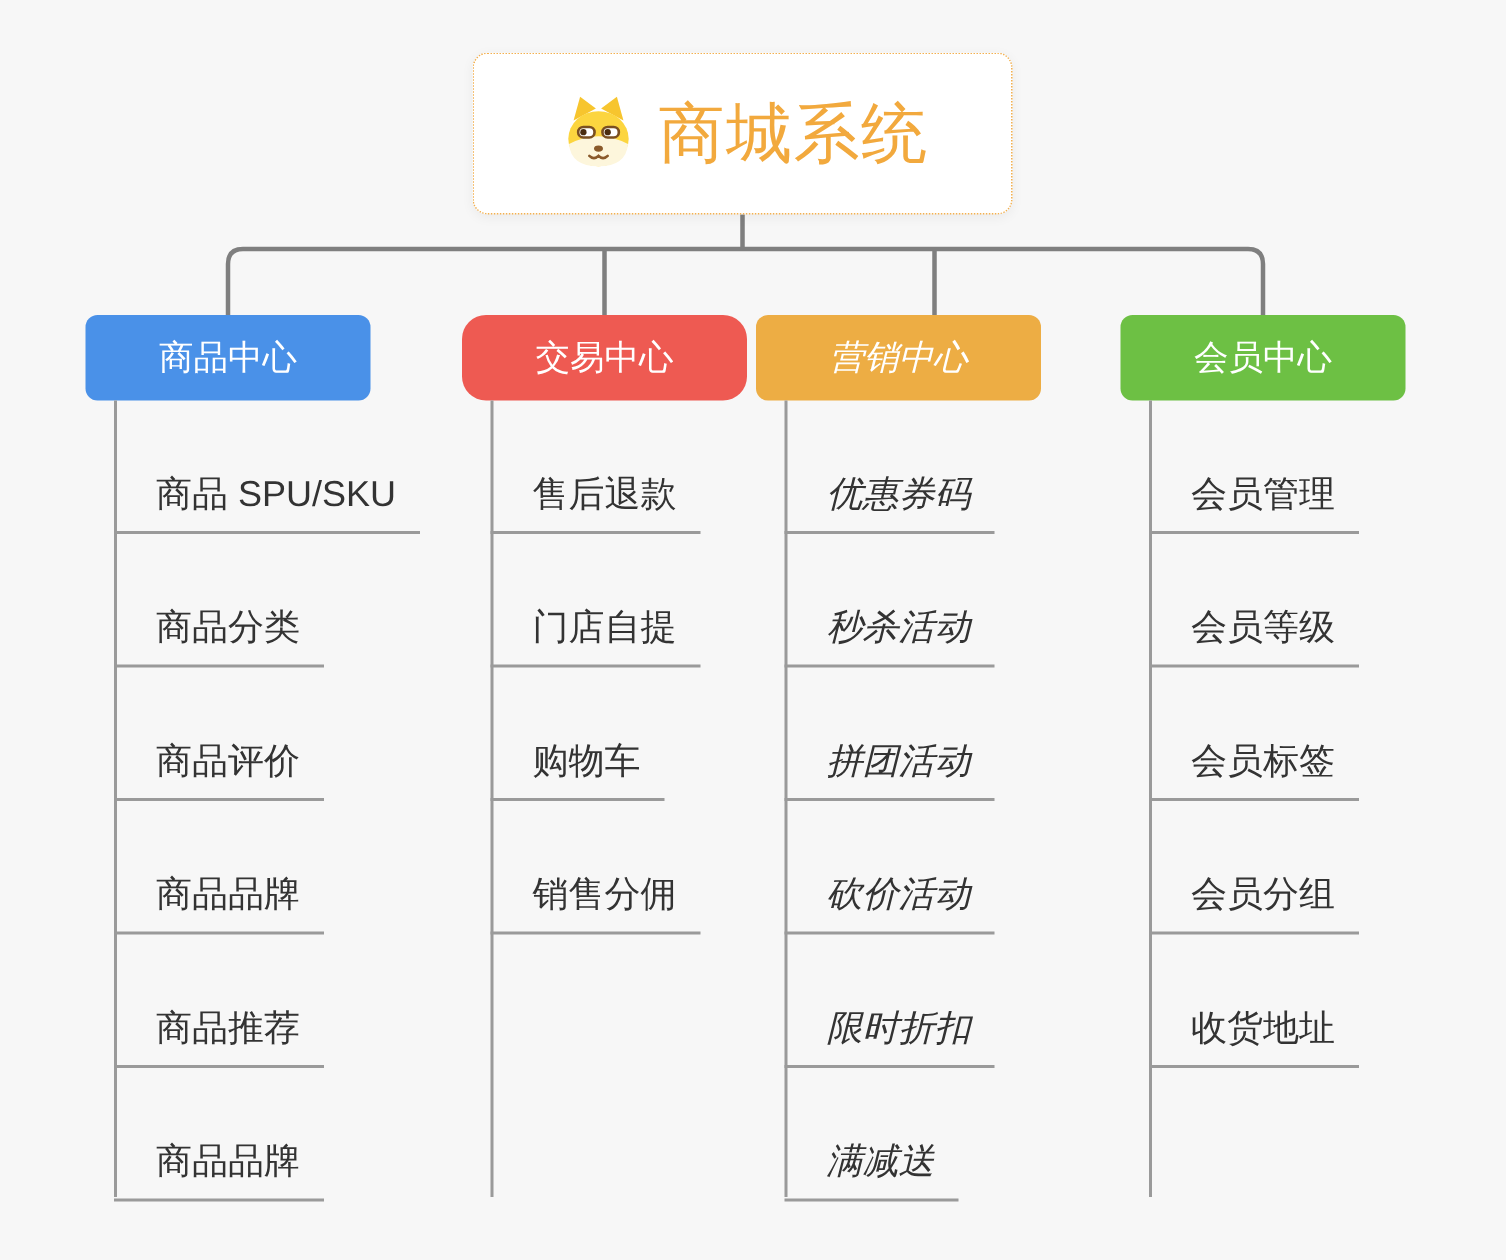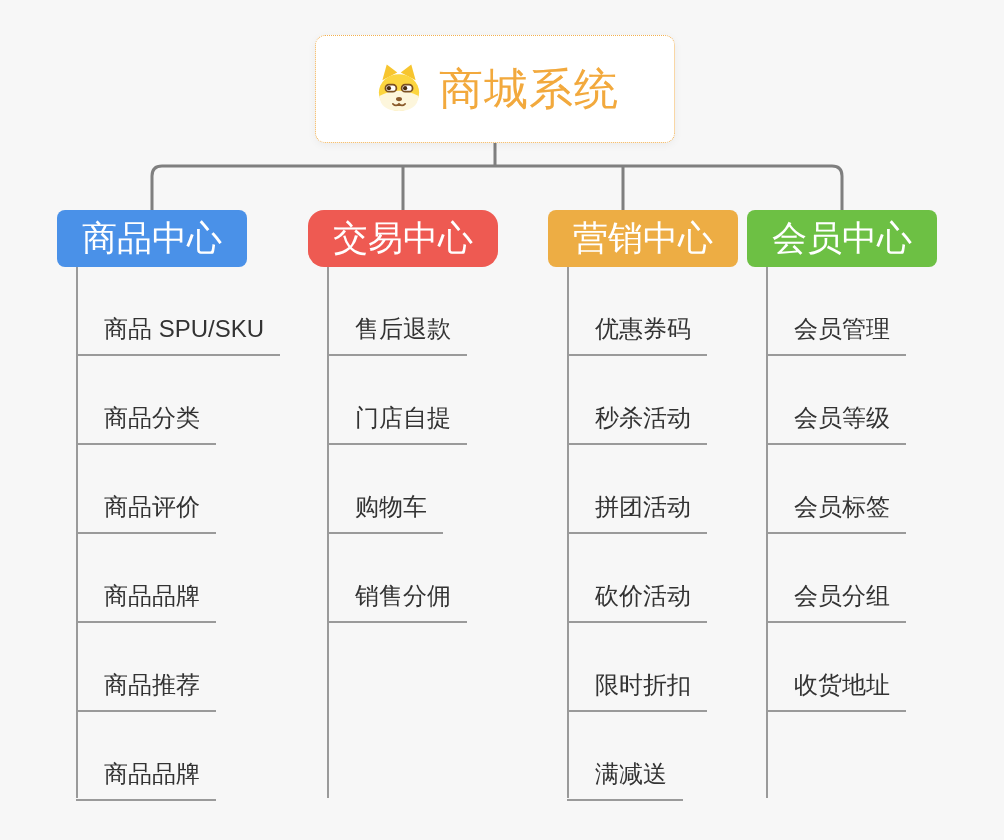"商品中心" .branch-header { font-size: 35px -> 23px }
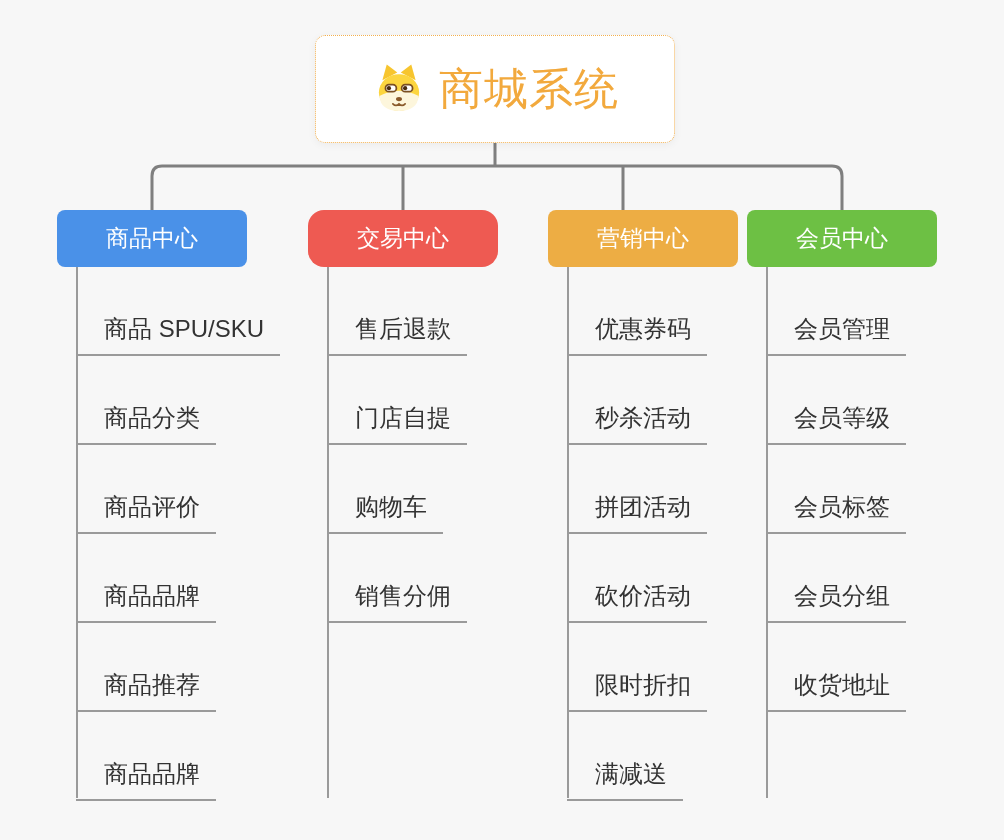"营销中心" div.column { font-style: none -> italic; left: 548px -> 504px }
